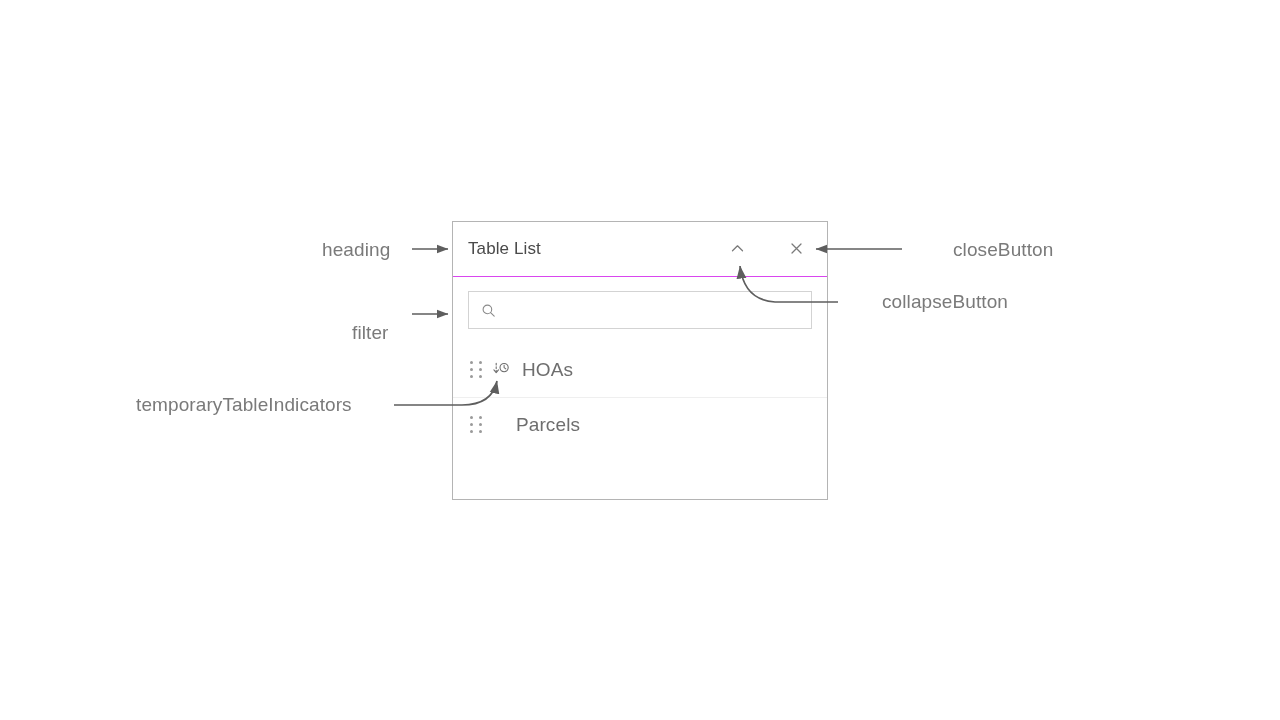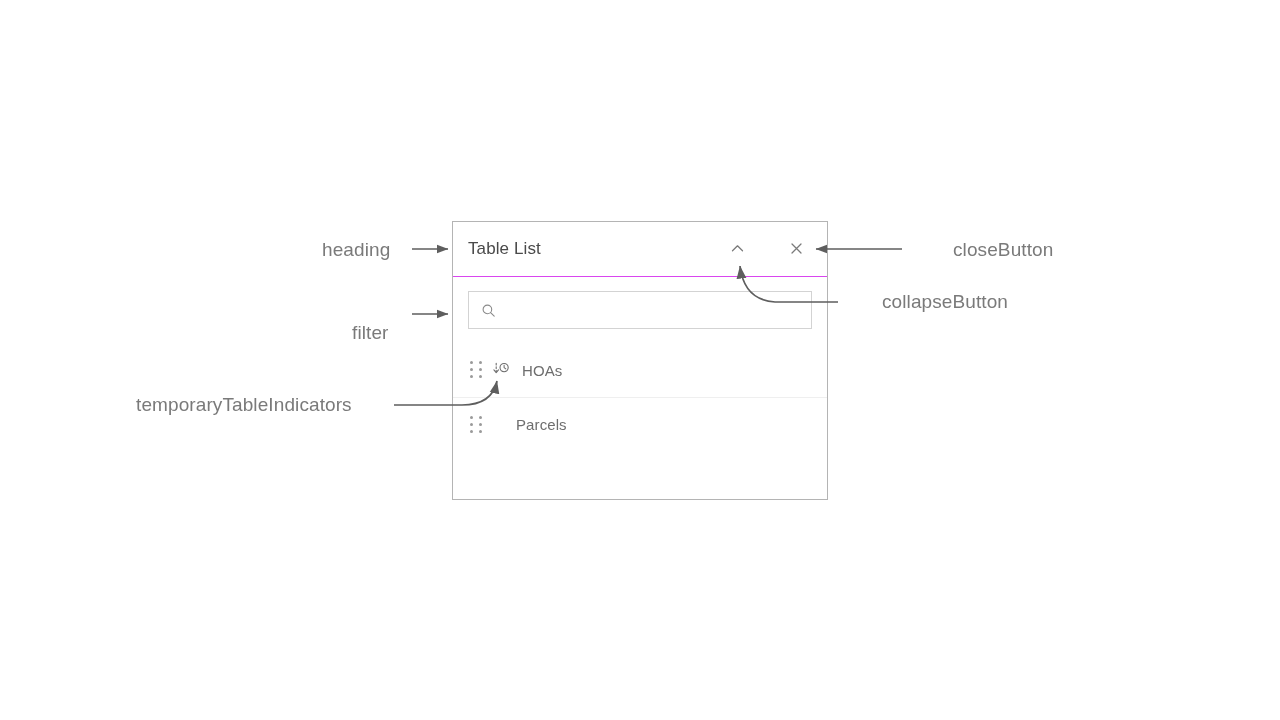"HOAs" .item-label { font-size: 15px -> 19px }
